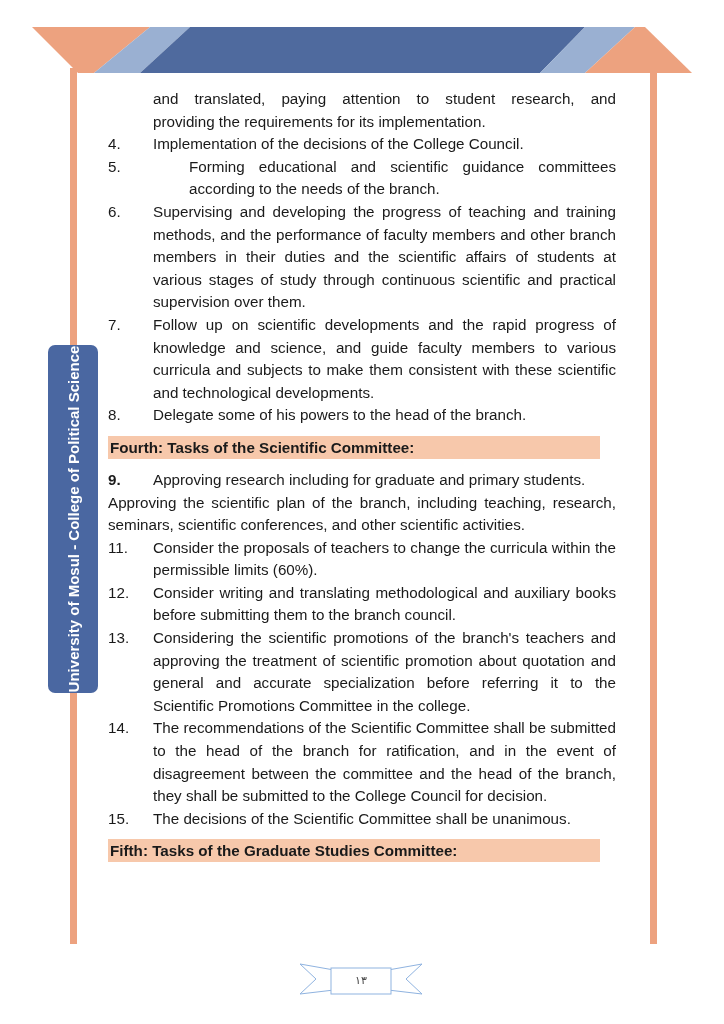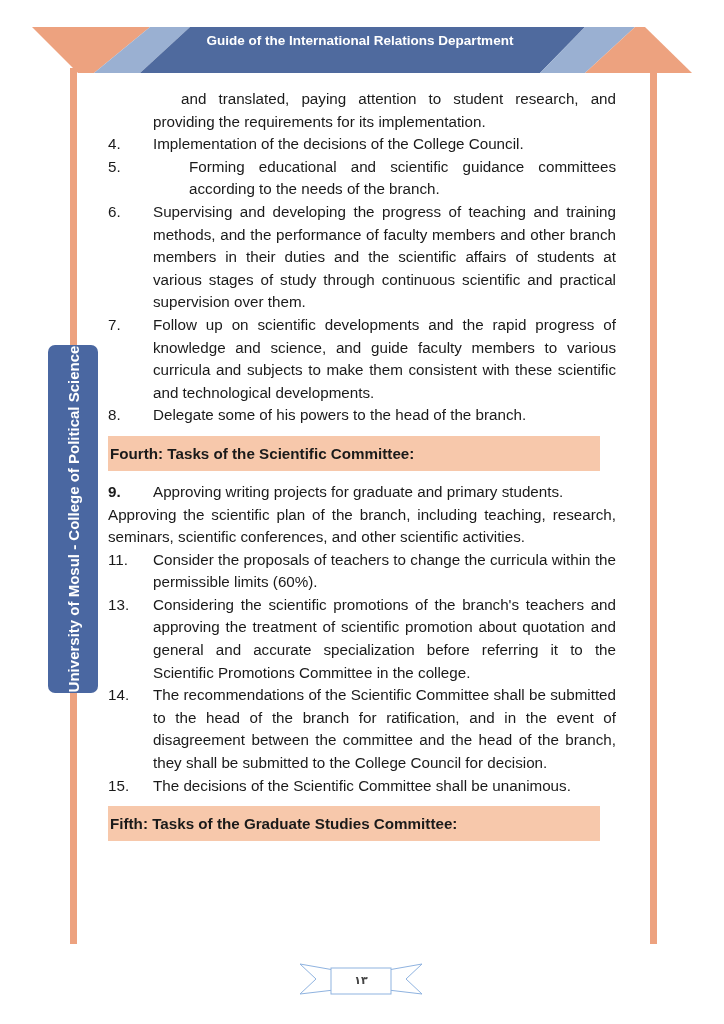"Guide of the International Relations" div { html: <div>Guide of the International Relations Department</div> -> none }
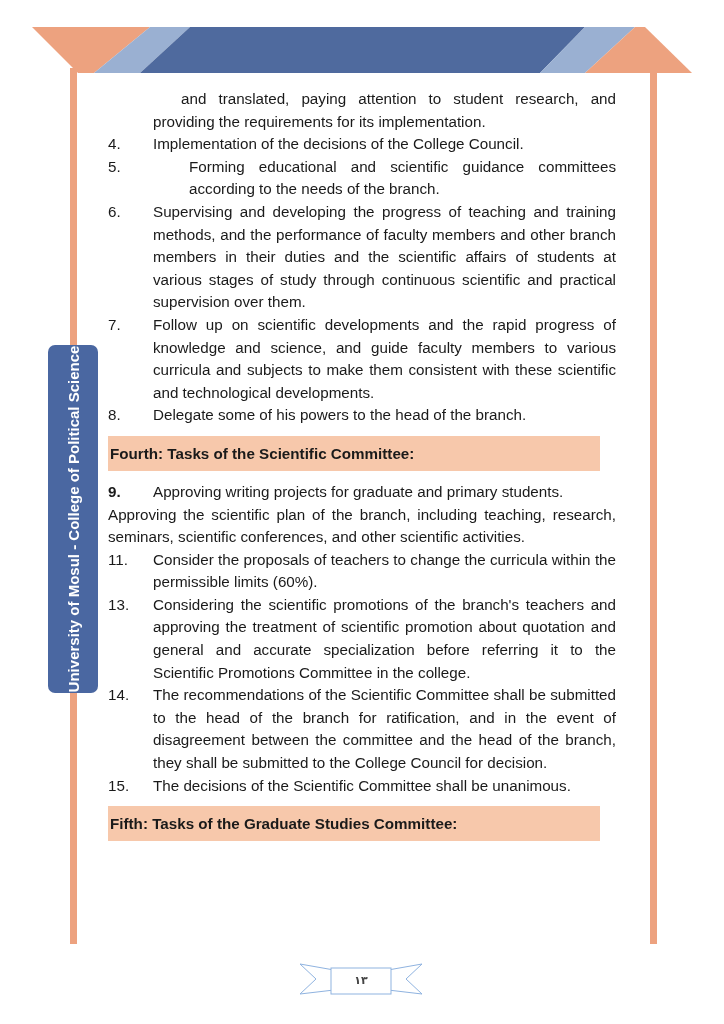"and translated, paying attention to" div { margin-left: 28px -> none }
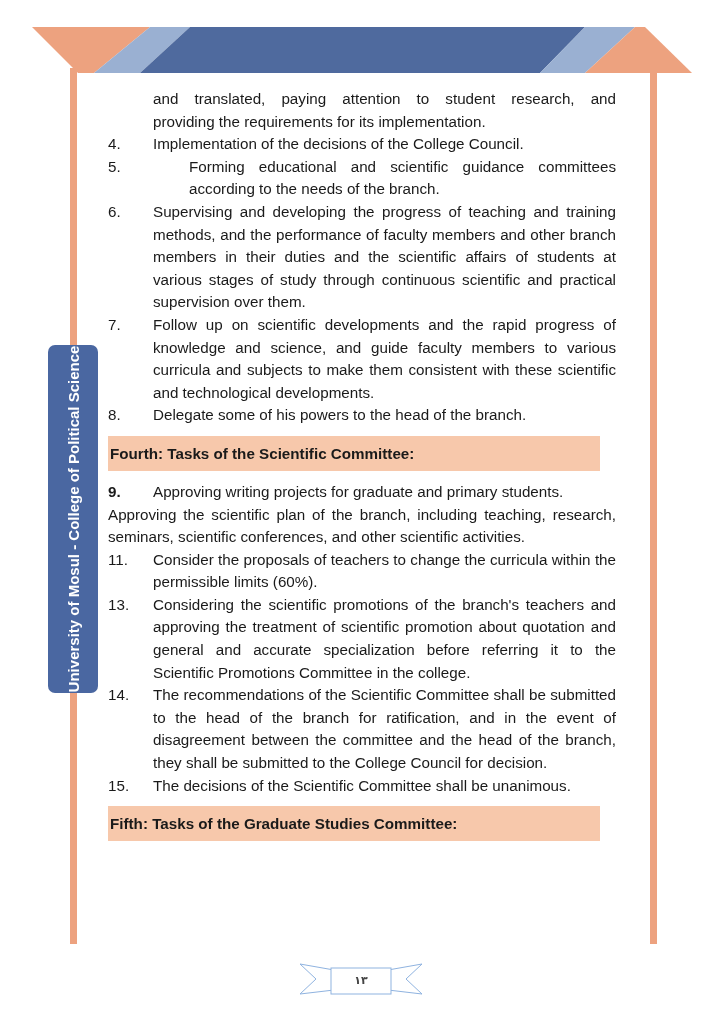"Fourth: Tasks of the Scientific" .section-head { padding: 7px 2px -> 1px 2px }
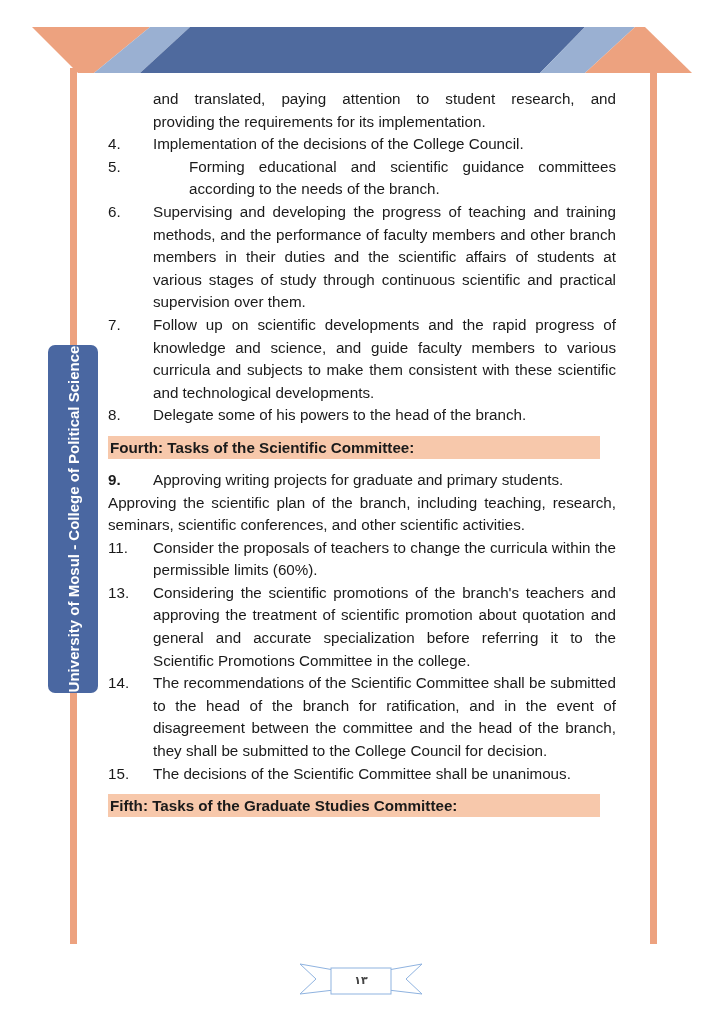"Approving writing projects for graduate" span.txt { text: writing projects -> research including }
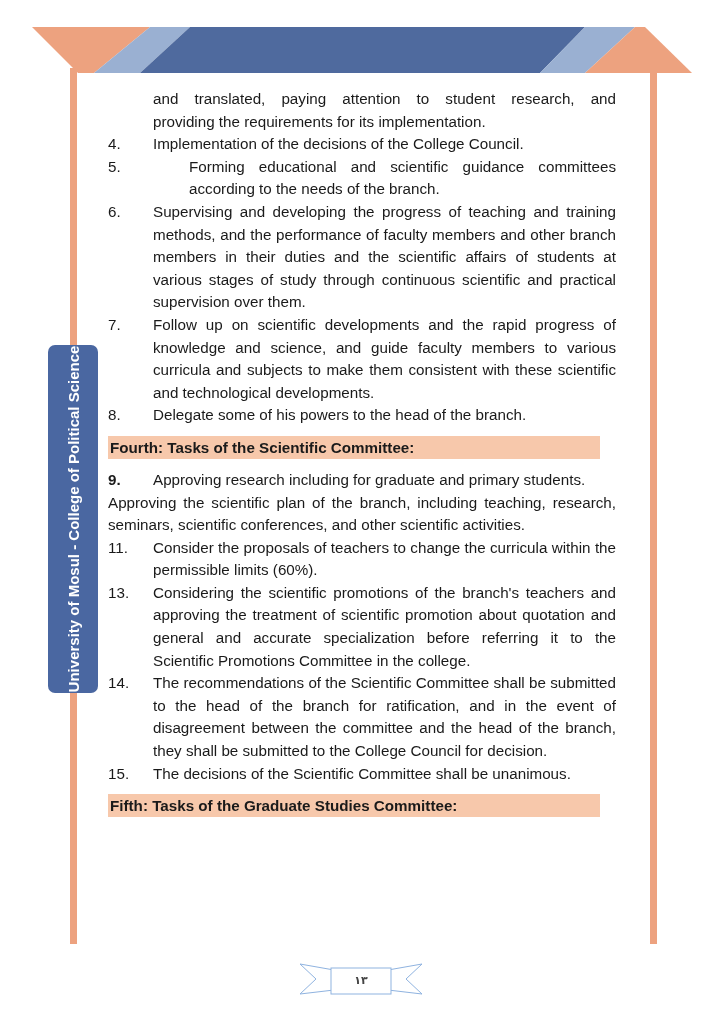"12." div.item { html: none -> <div> <span>12.</span> <span>Consider writing and translating methodological and auxiliary books before submitting them to the branch council.</span> </div> }
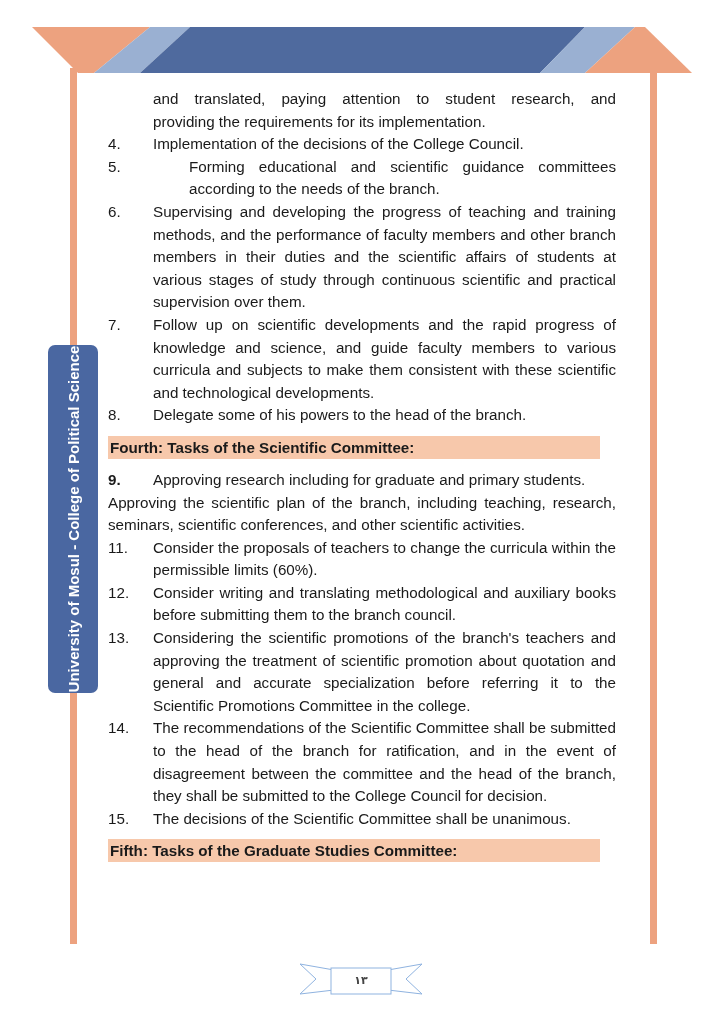"١٣" .page-num { font-weight: bold -> none }
